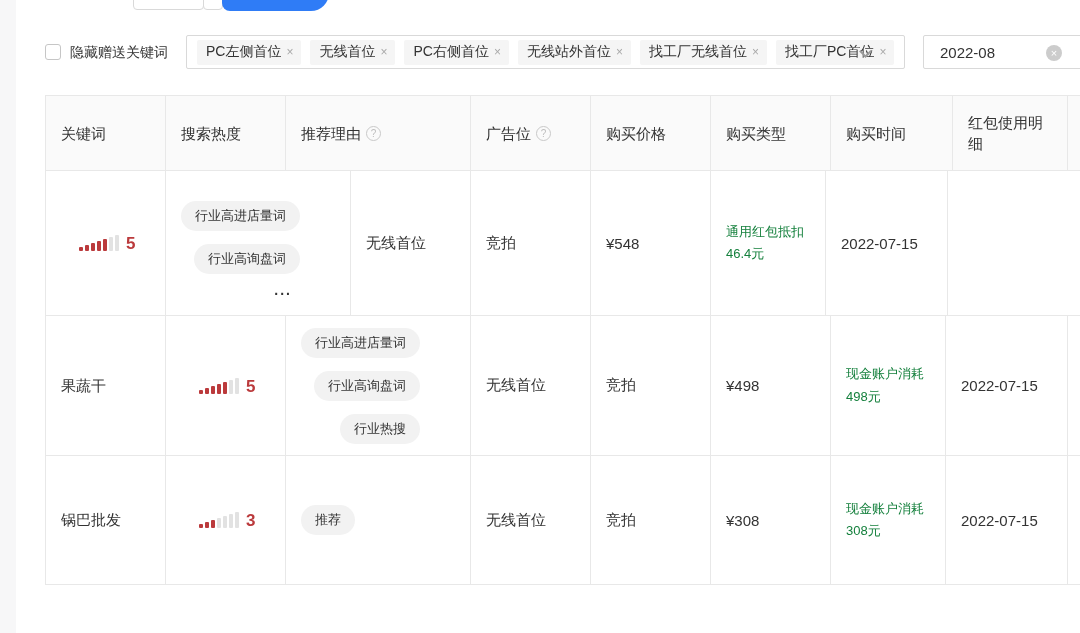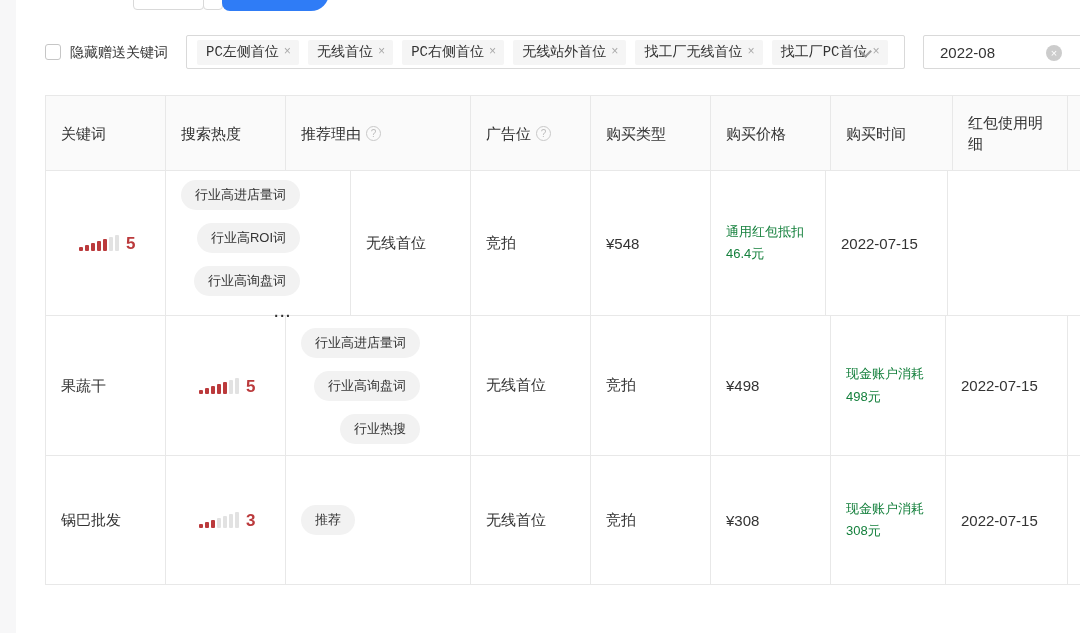"PC左侧首位" .f-tag { font-family: Liberation Mono, monospace -> none }
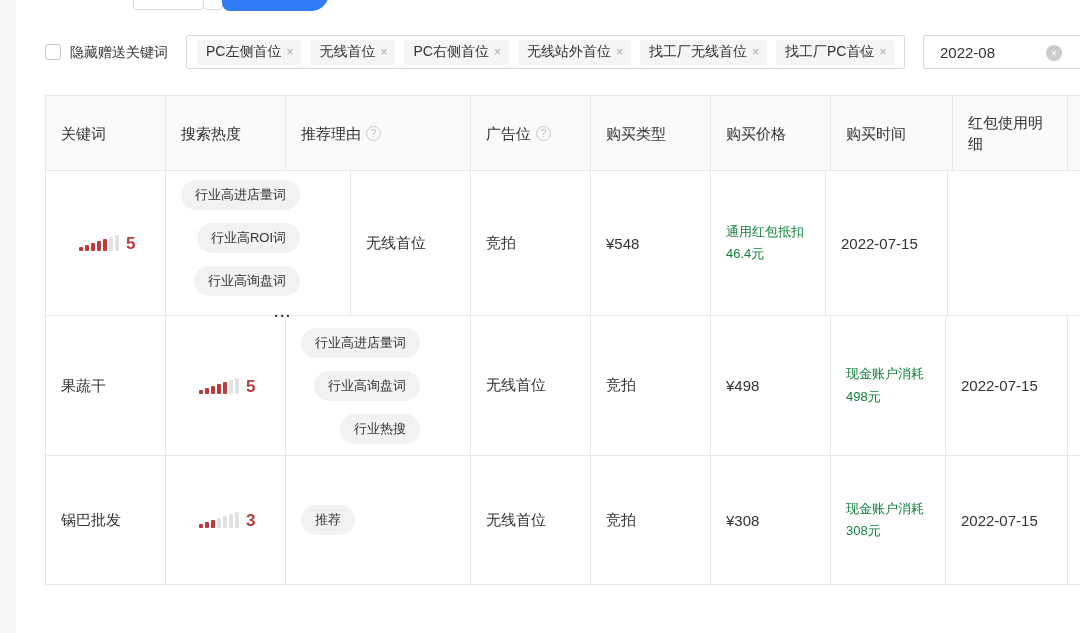"购买类型" div.t-cell { order: before "购买价格" -> after "购买价格" }
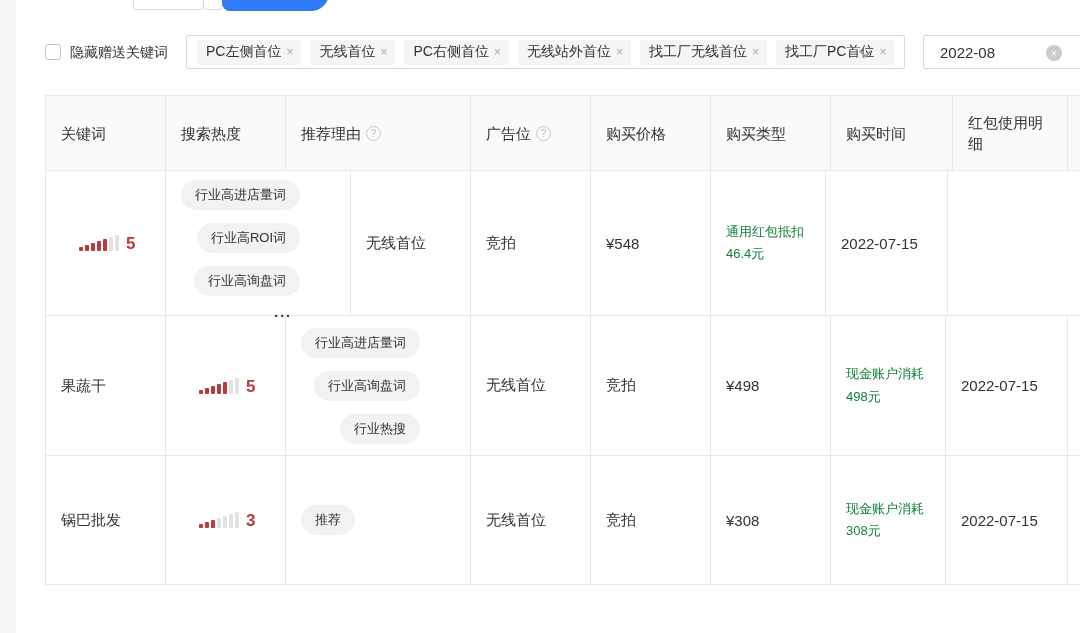"行业高ROI词" span.r-chip { html: <span>行业高ROI词</span> -> none }
